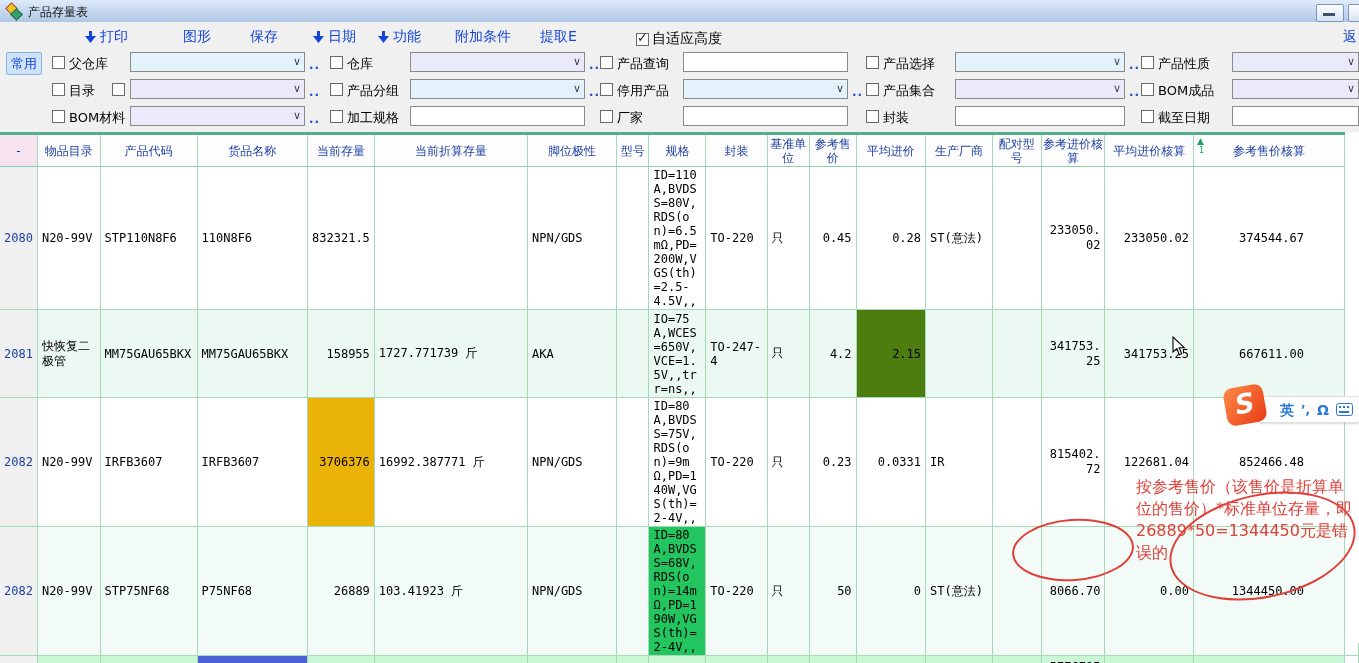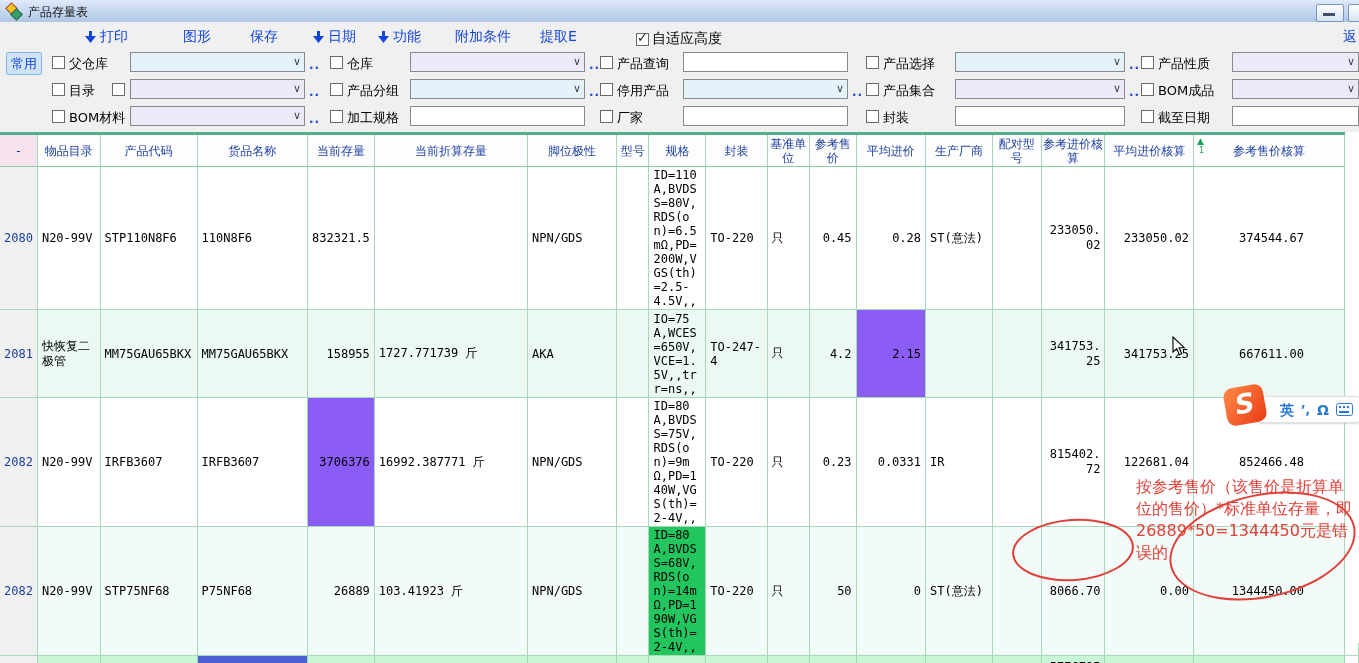"2.15" td.al-r { background: #8b5cf6 -> #4d7c0f }
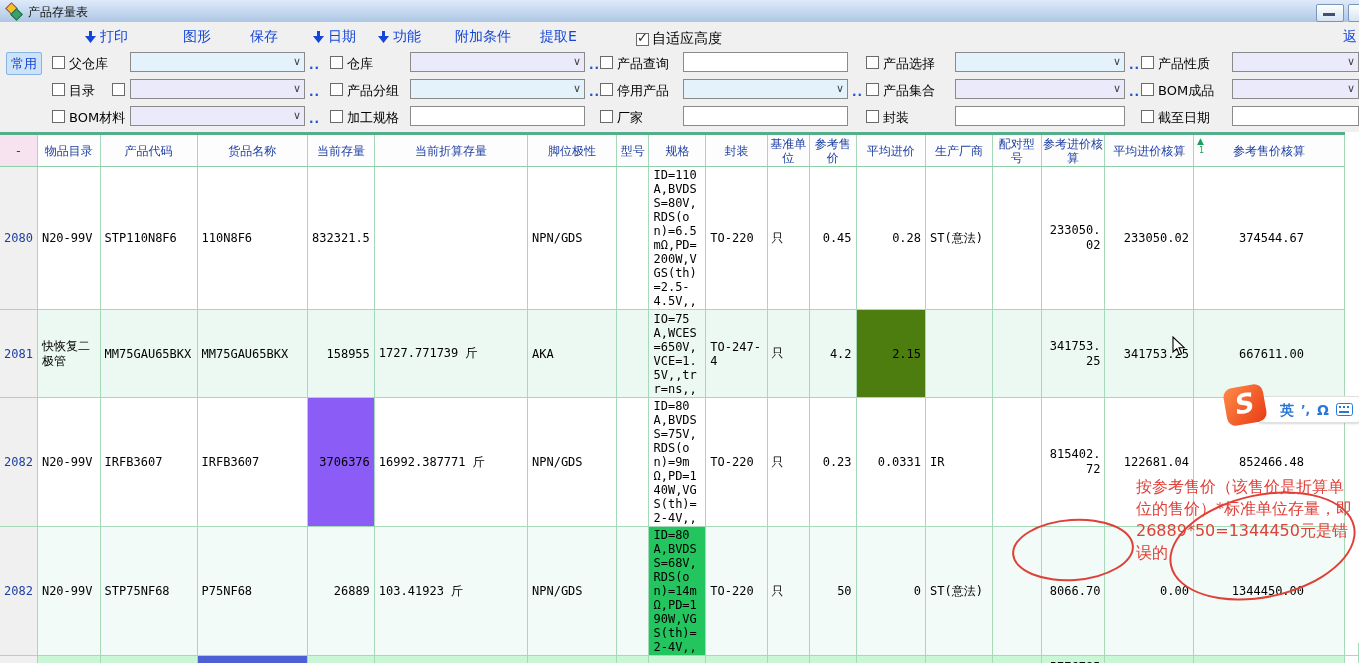"3706376" td.al-r { background: #8b5cf6 -> #eab308 }
